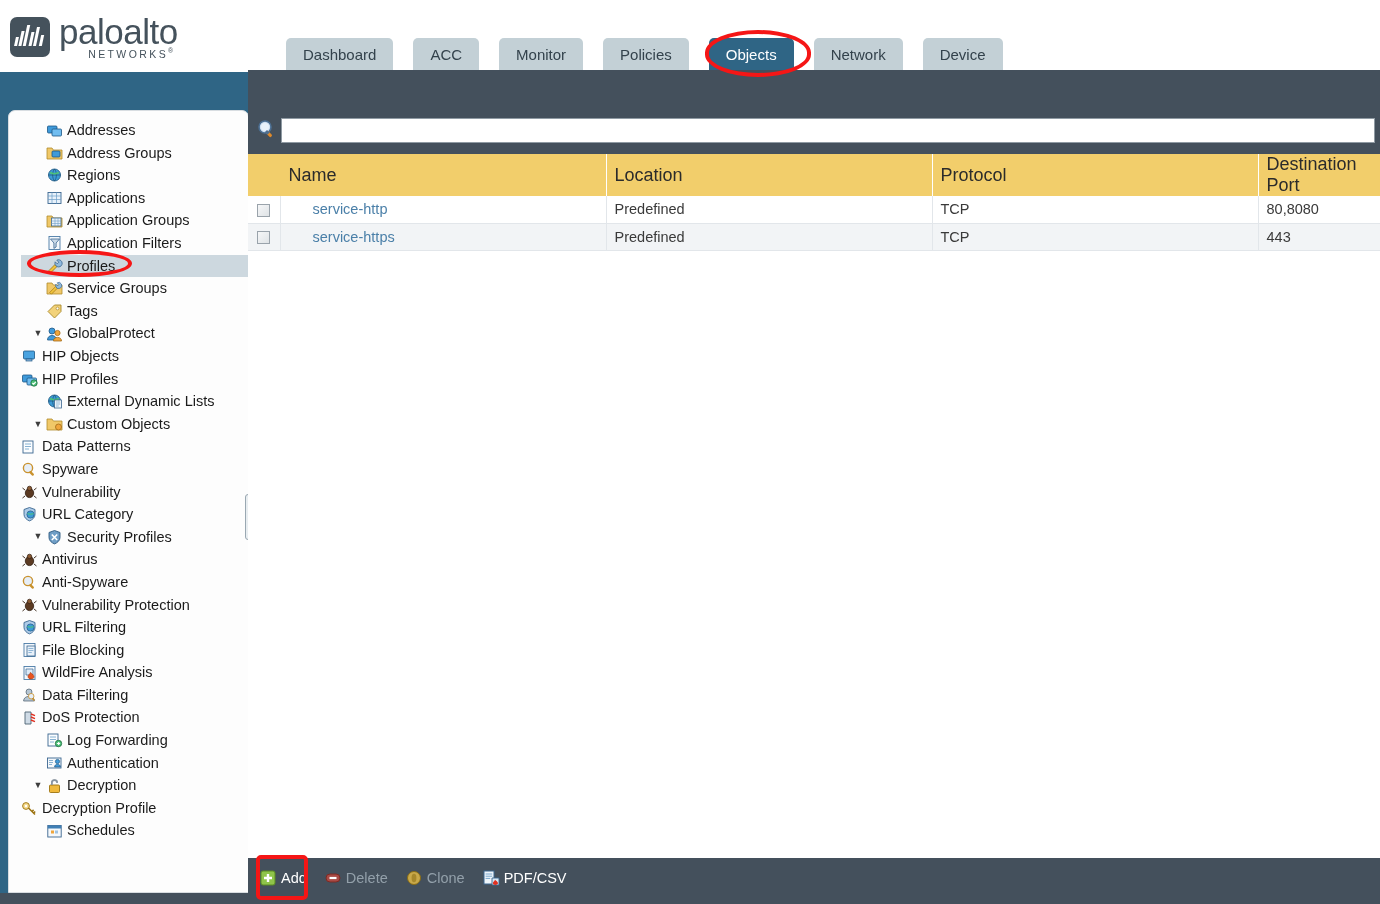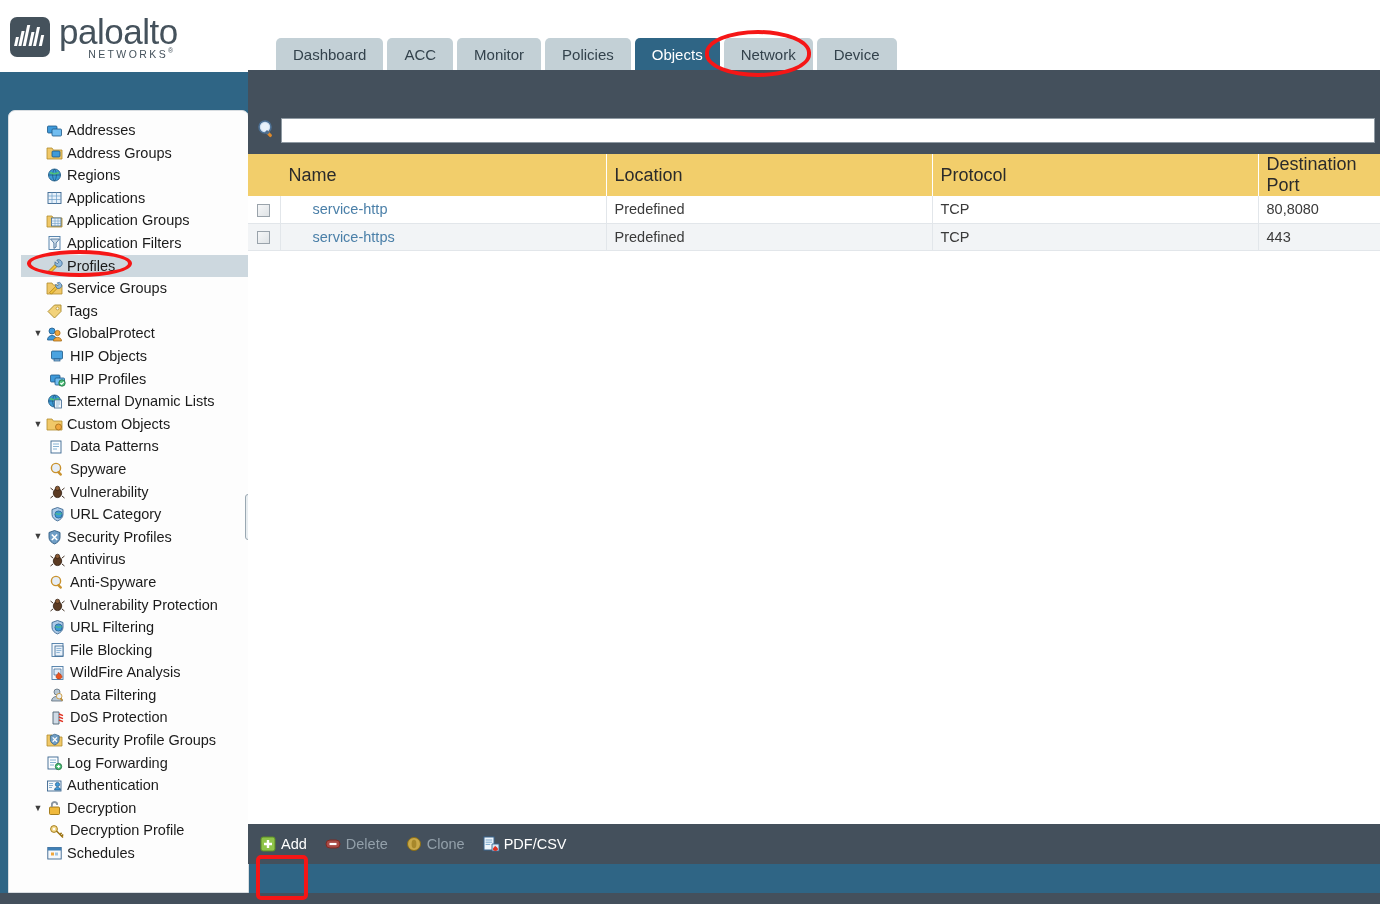"Dashboard" .tabs { gap: 4px -> 20px; left: 276px -> 286px }
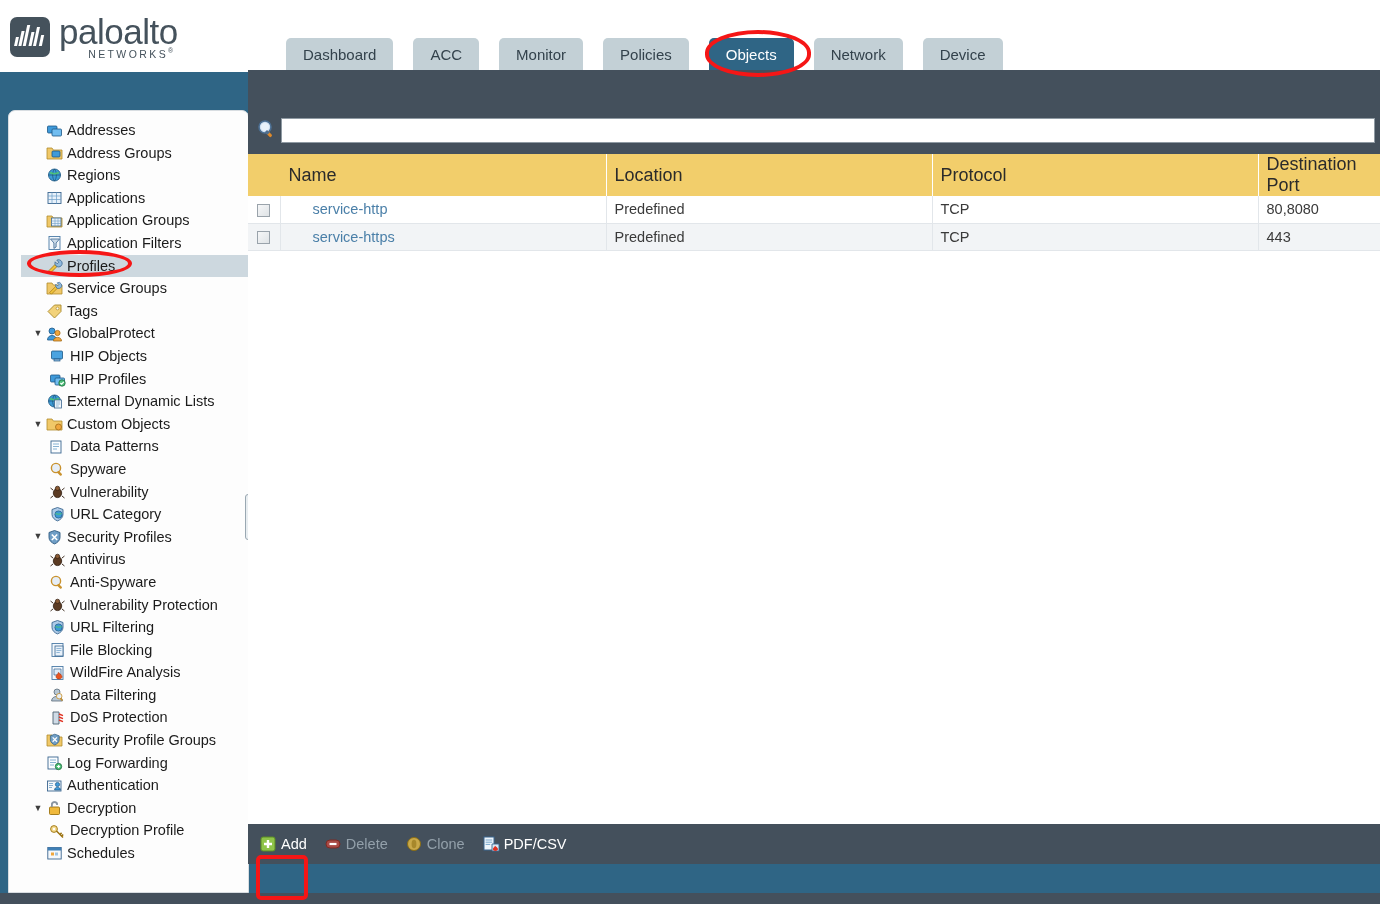"HIP Objects" .indent-1 { margin-left: 28px -> none }
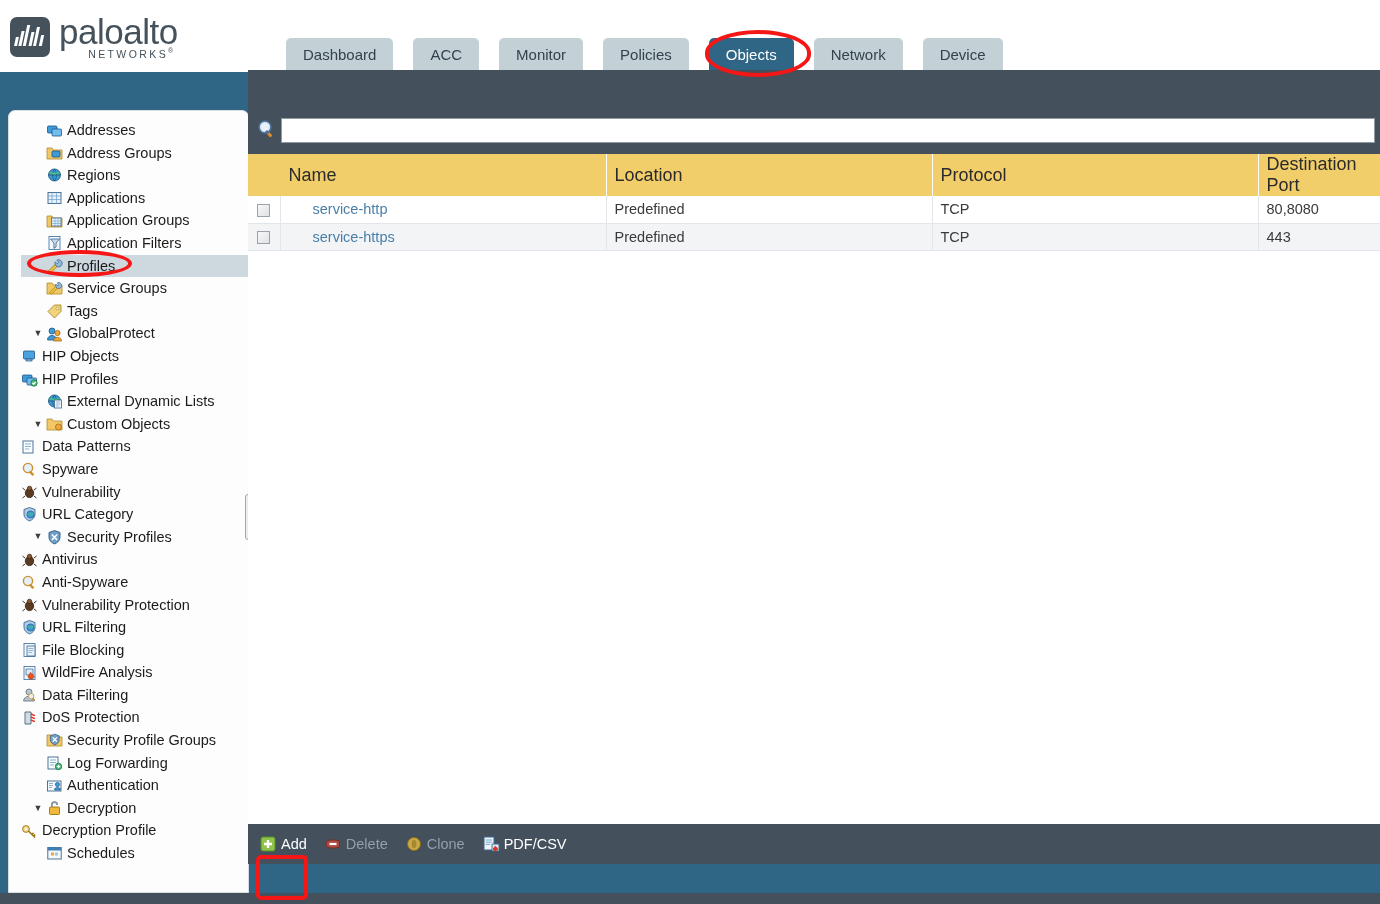"Security Profile Groups" li.indent-0 { html: <li> <span></span> <span><svg> <path></path> <g> <path></path> <path></path> </g> </svg></span> <span>Security Profile Groups</span> </li> -> none }
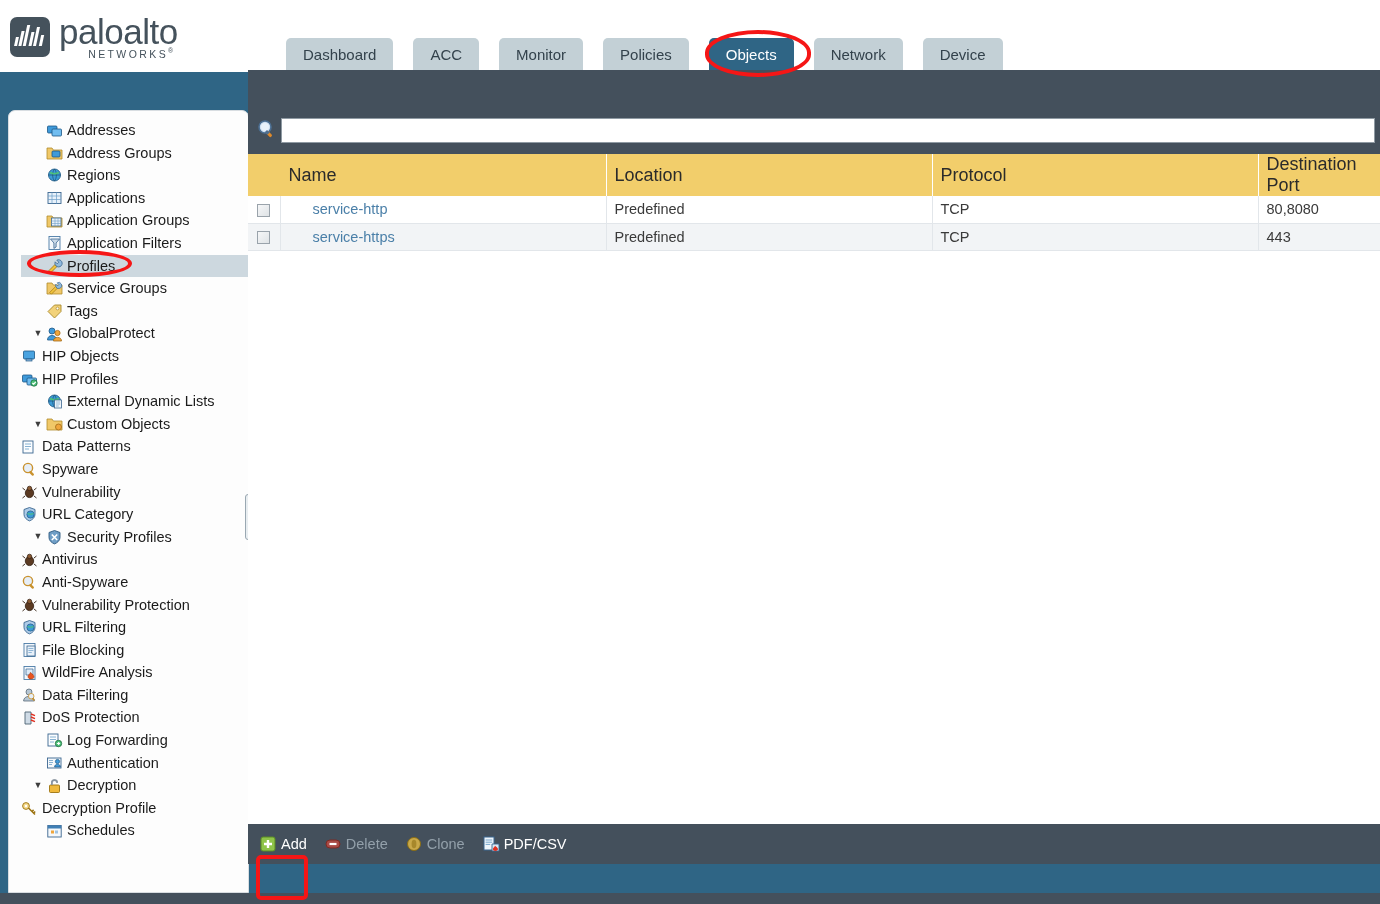"Add" .footer { top: 824px -> 858px }
